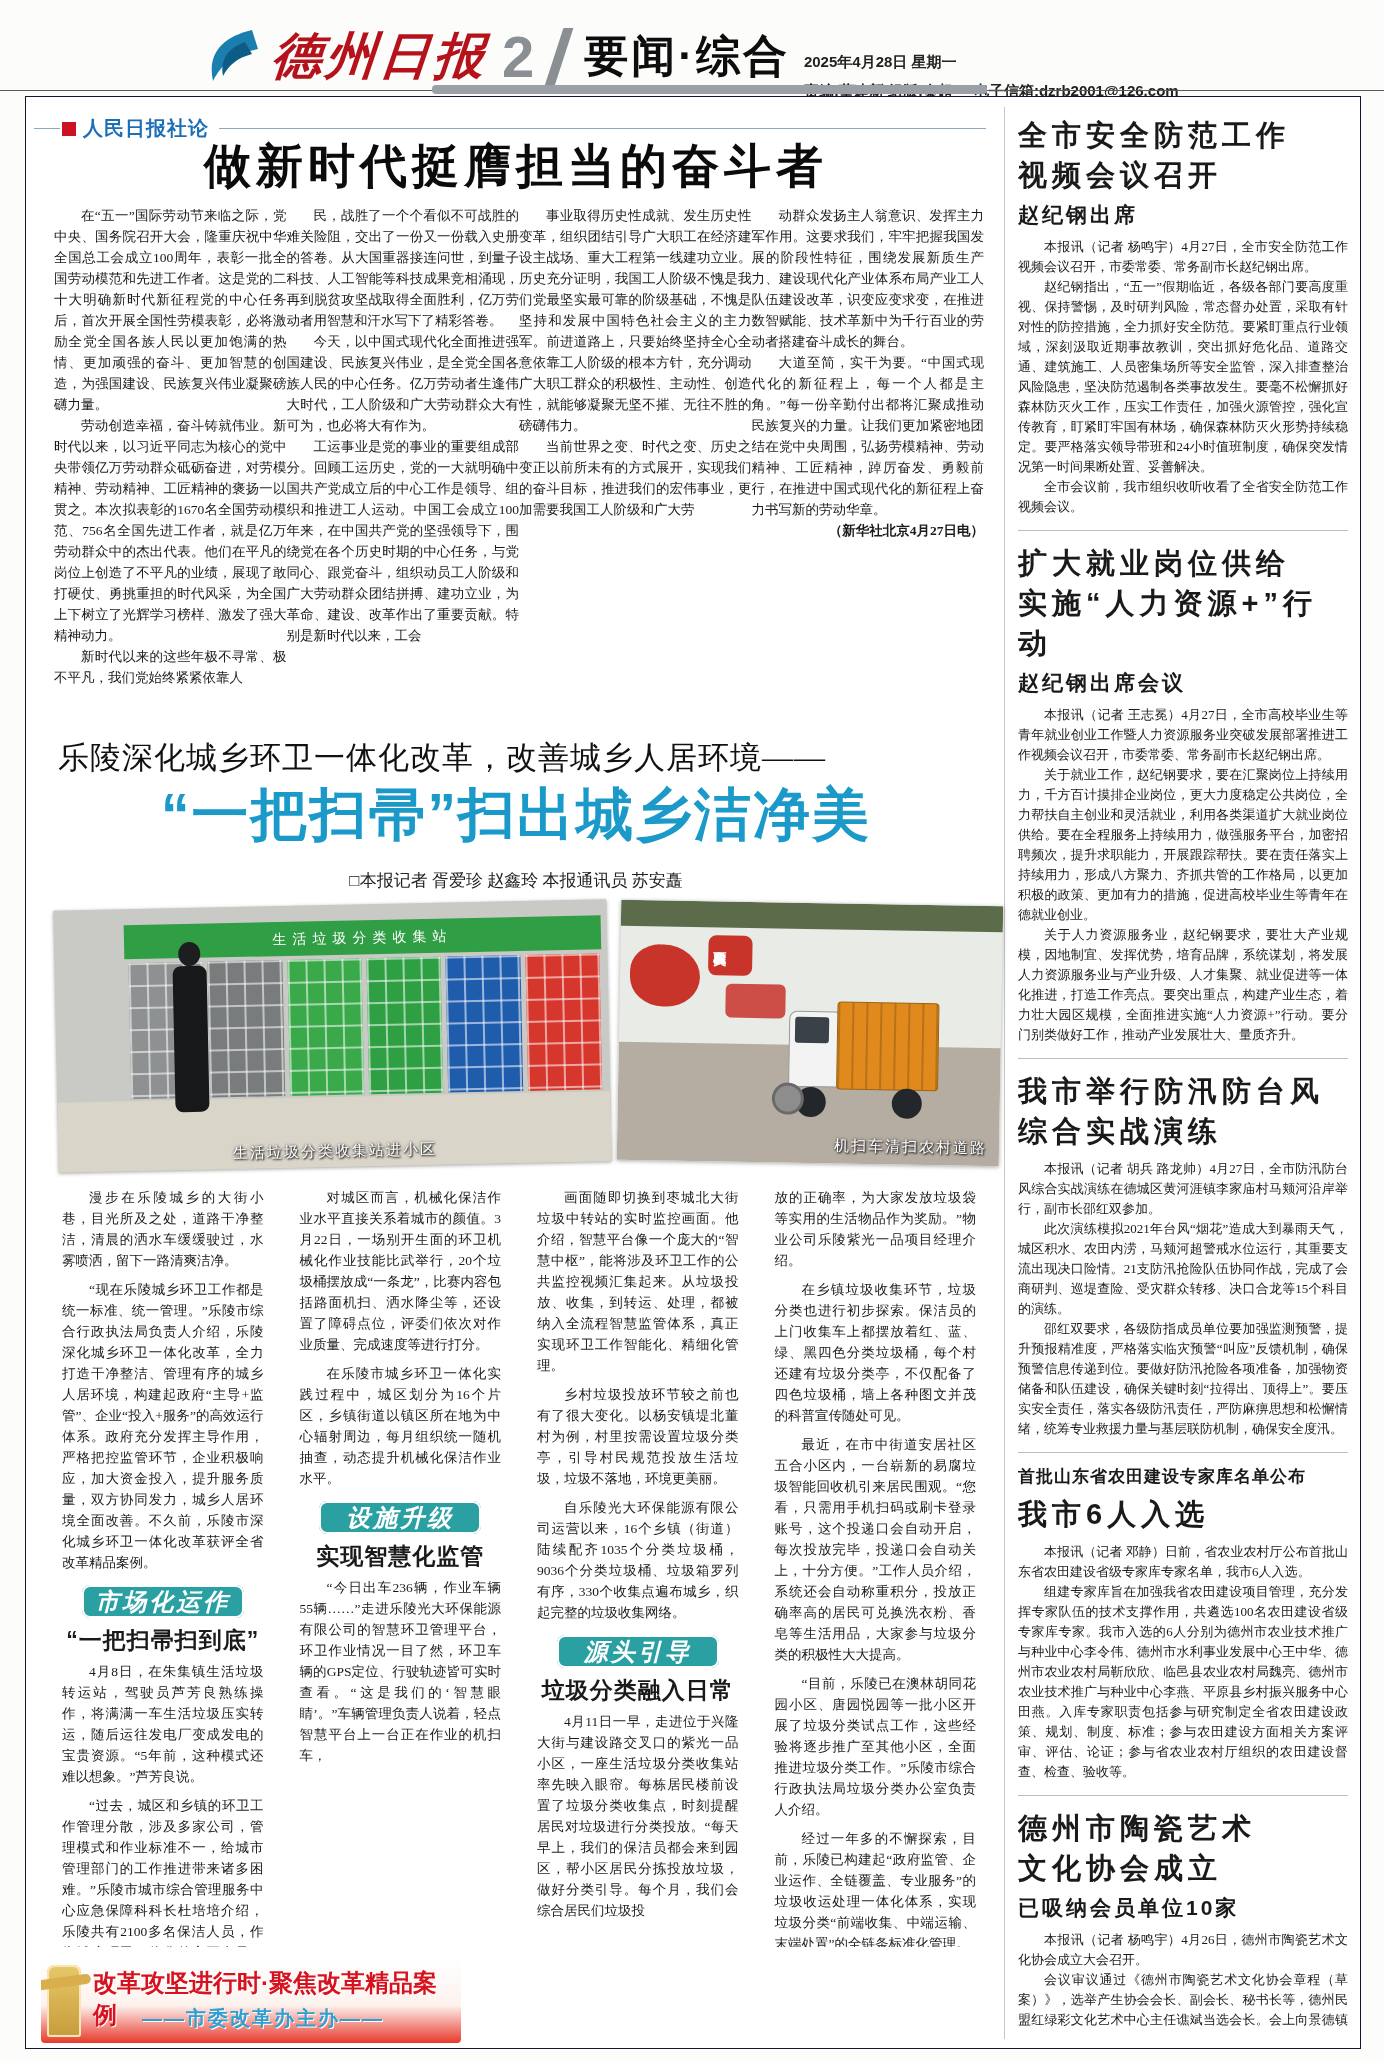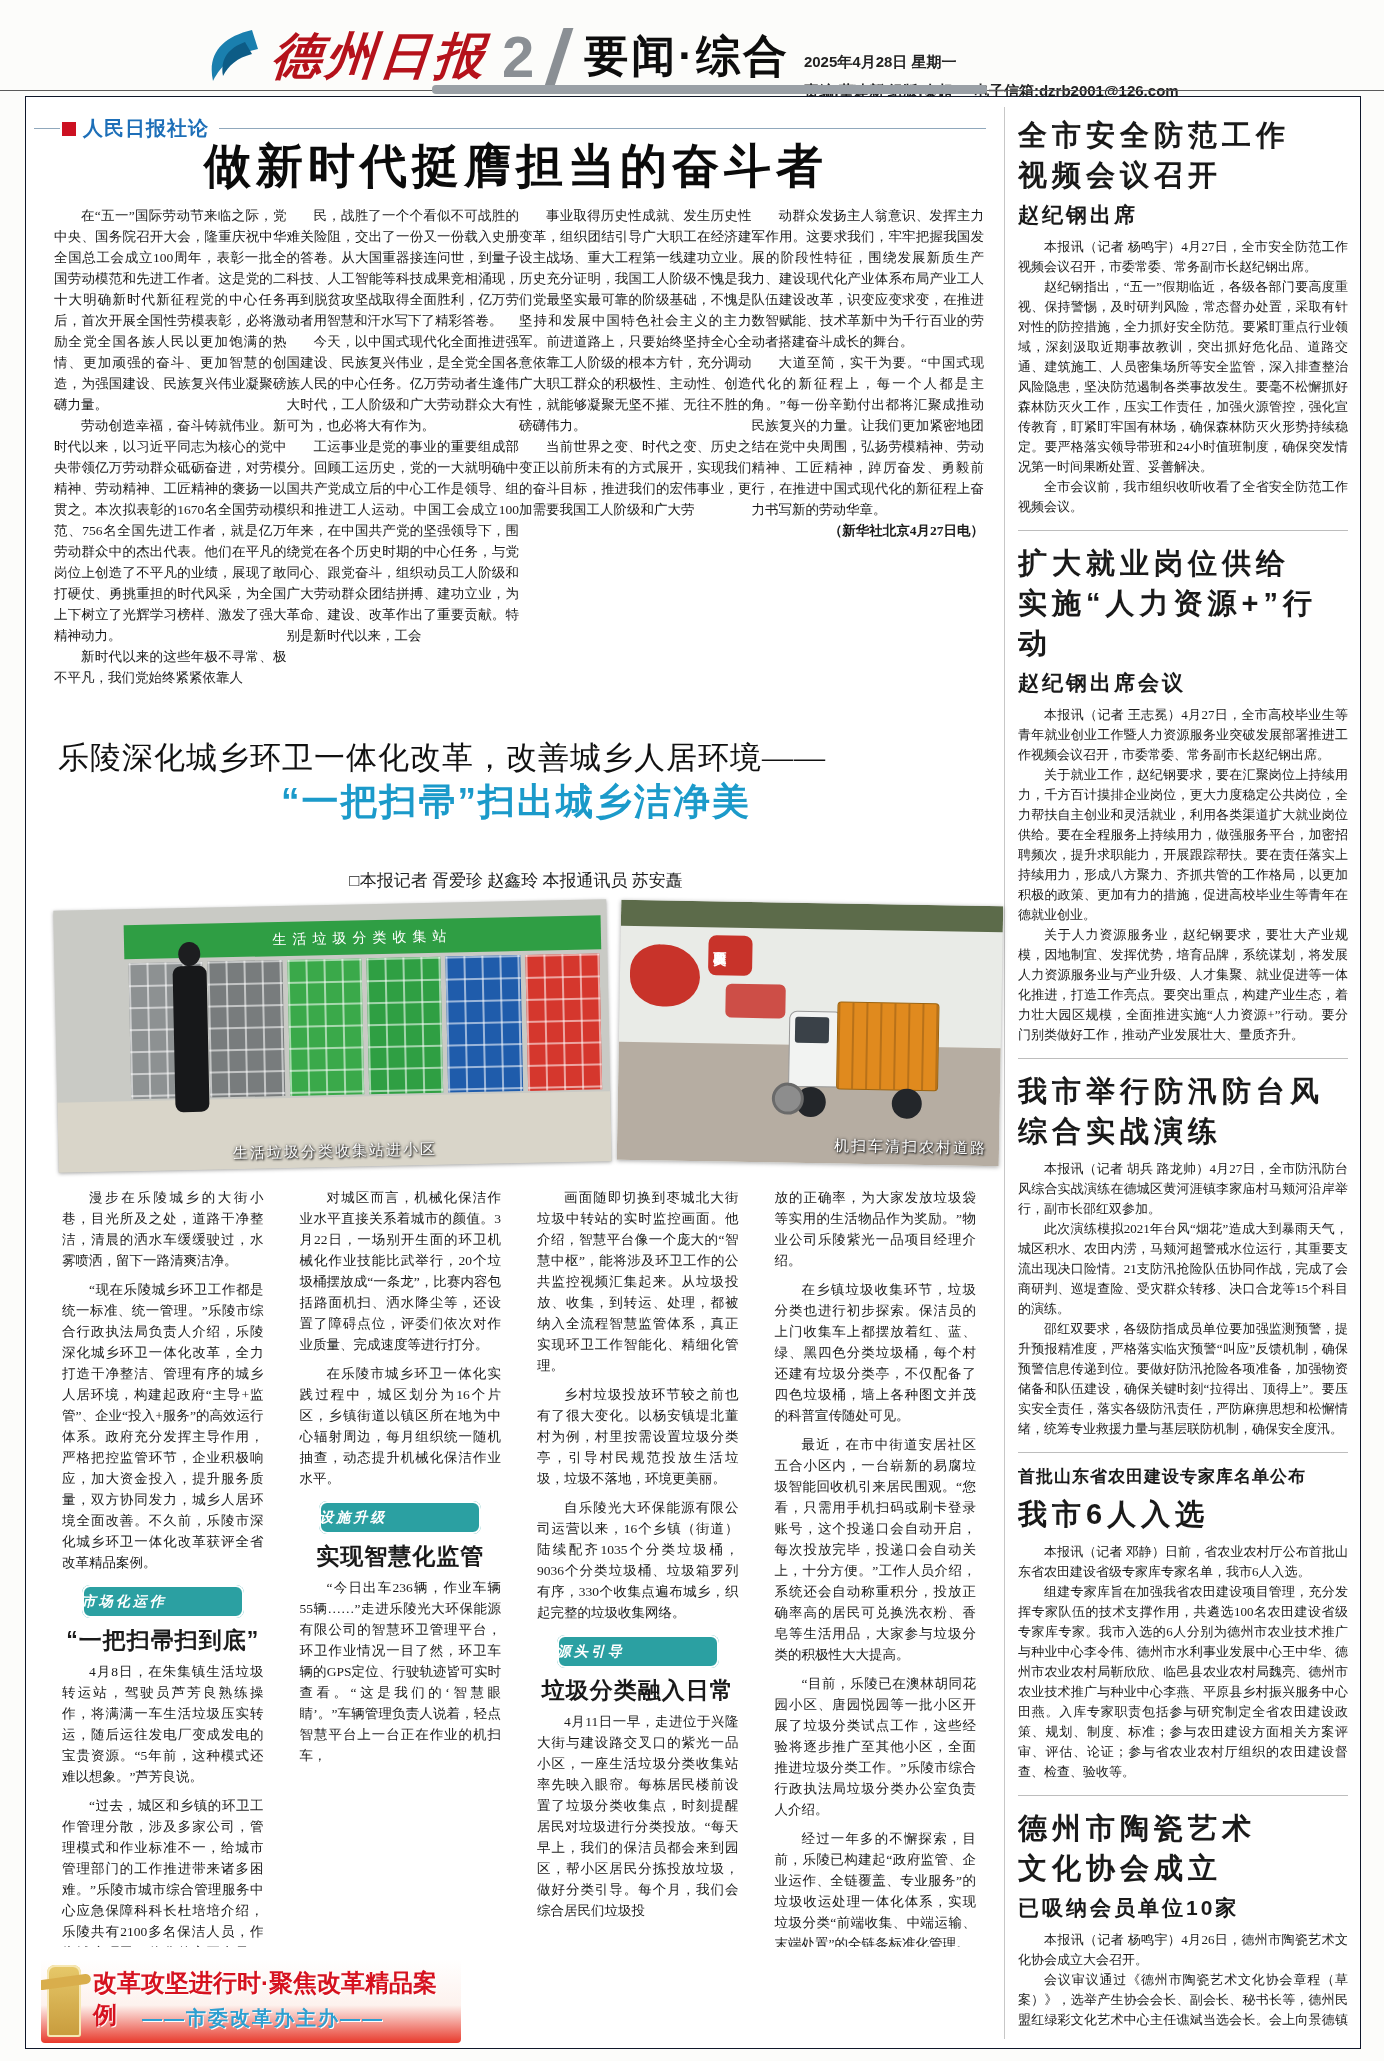"“一把扫帚”扫出城乡洁净美" .ft-title { font-size: 37px -> 57px }
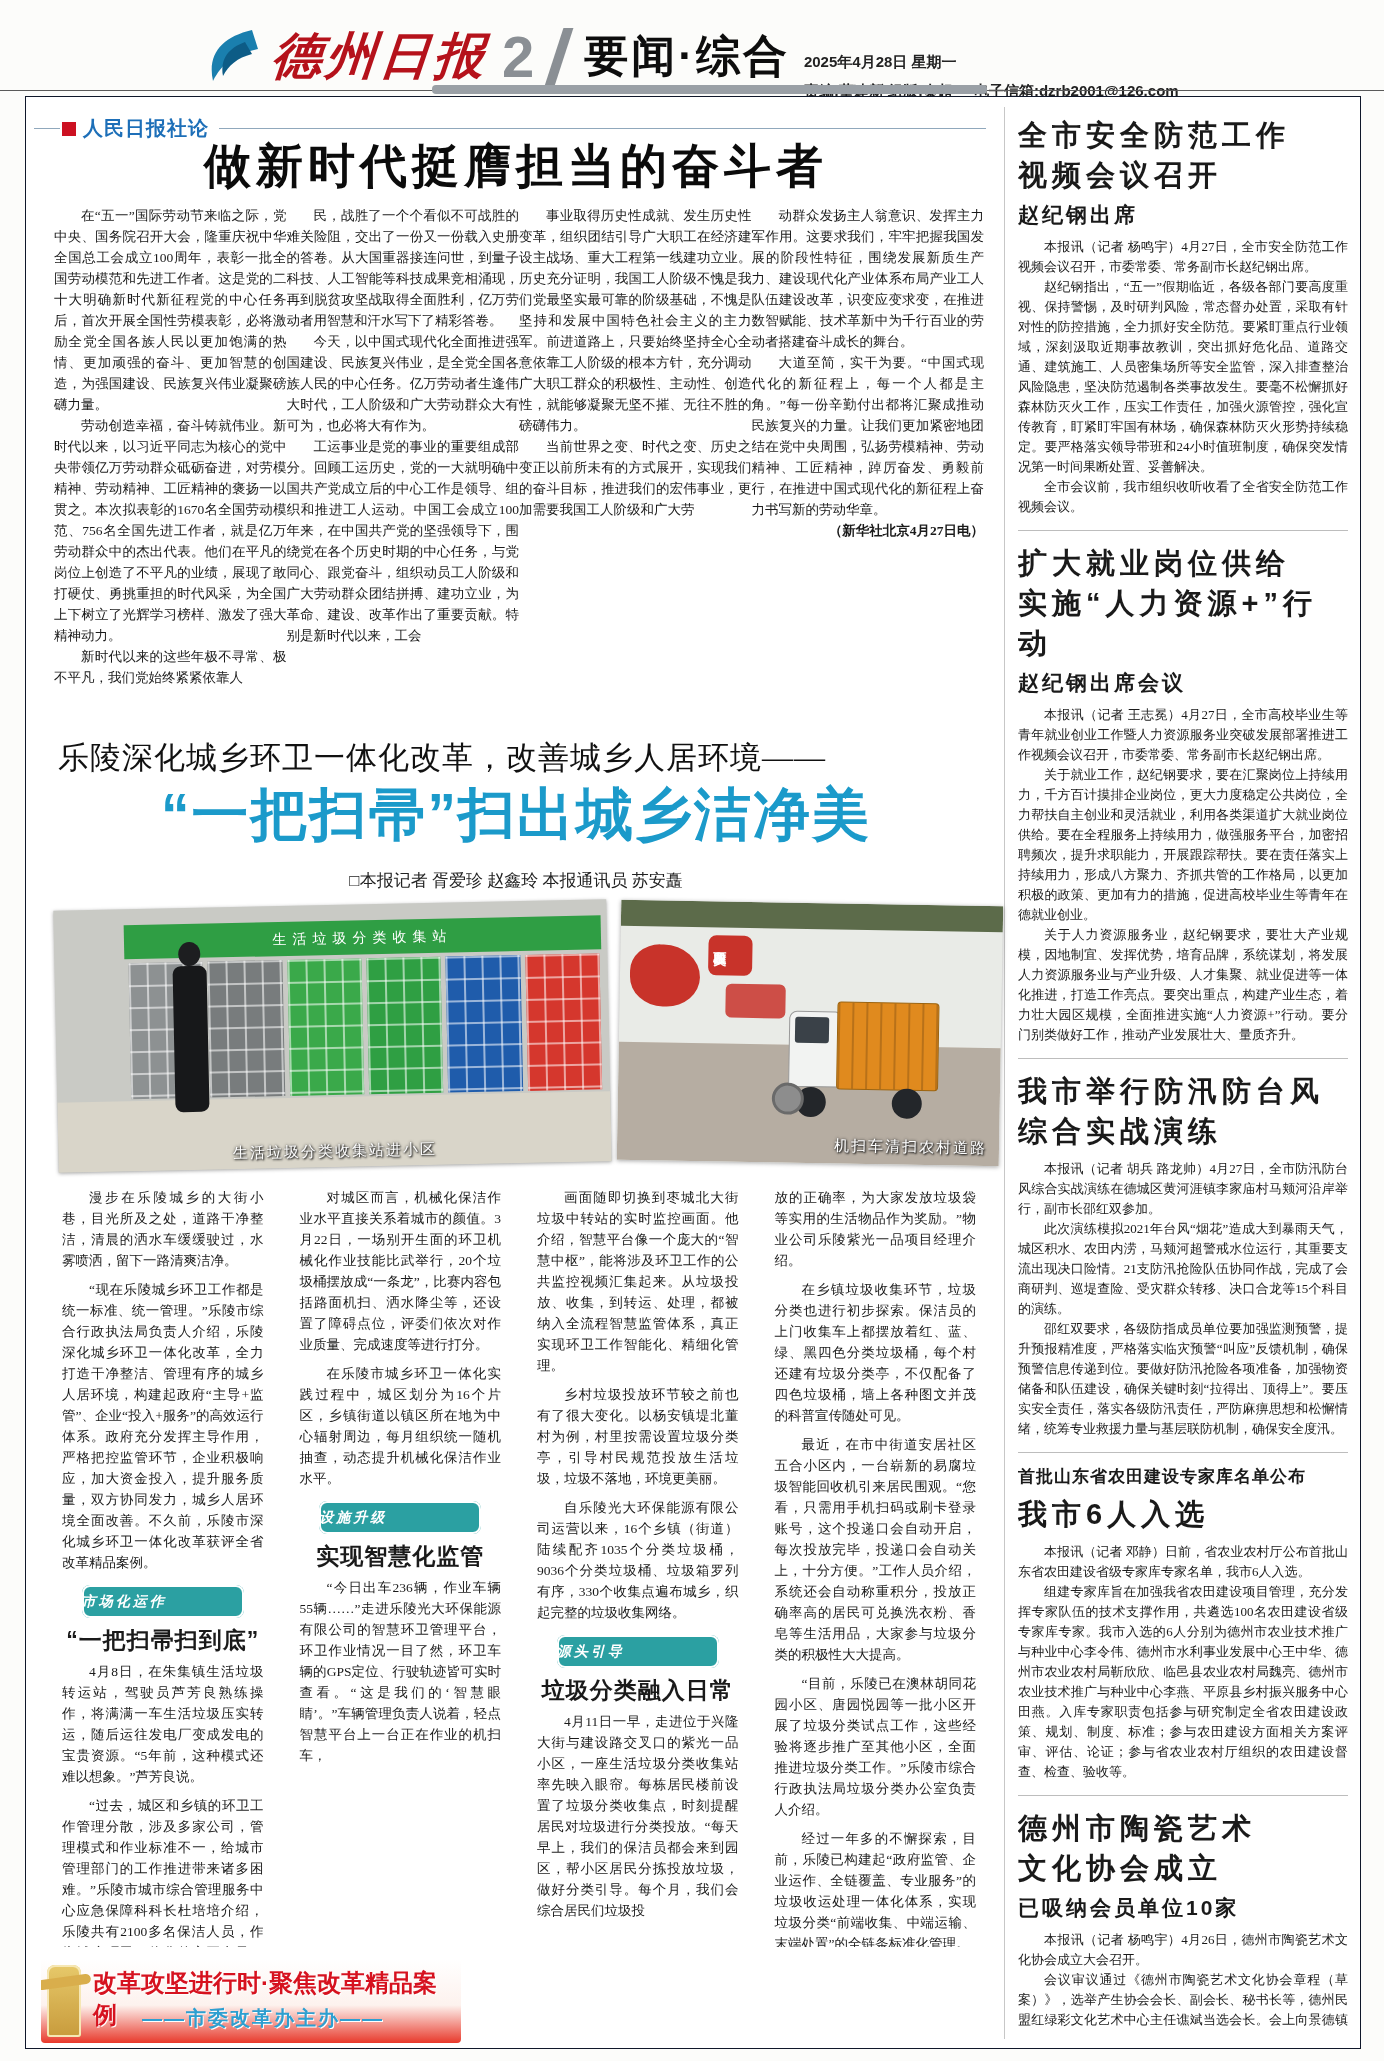"设施升级" .fh .tagbox { font-size: 14px -> 24px; text-align: left -> center }
